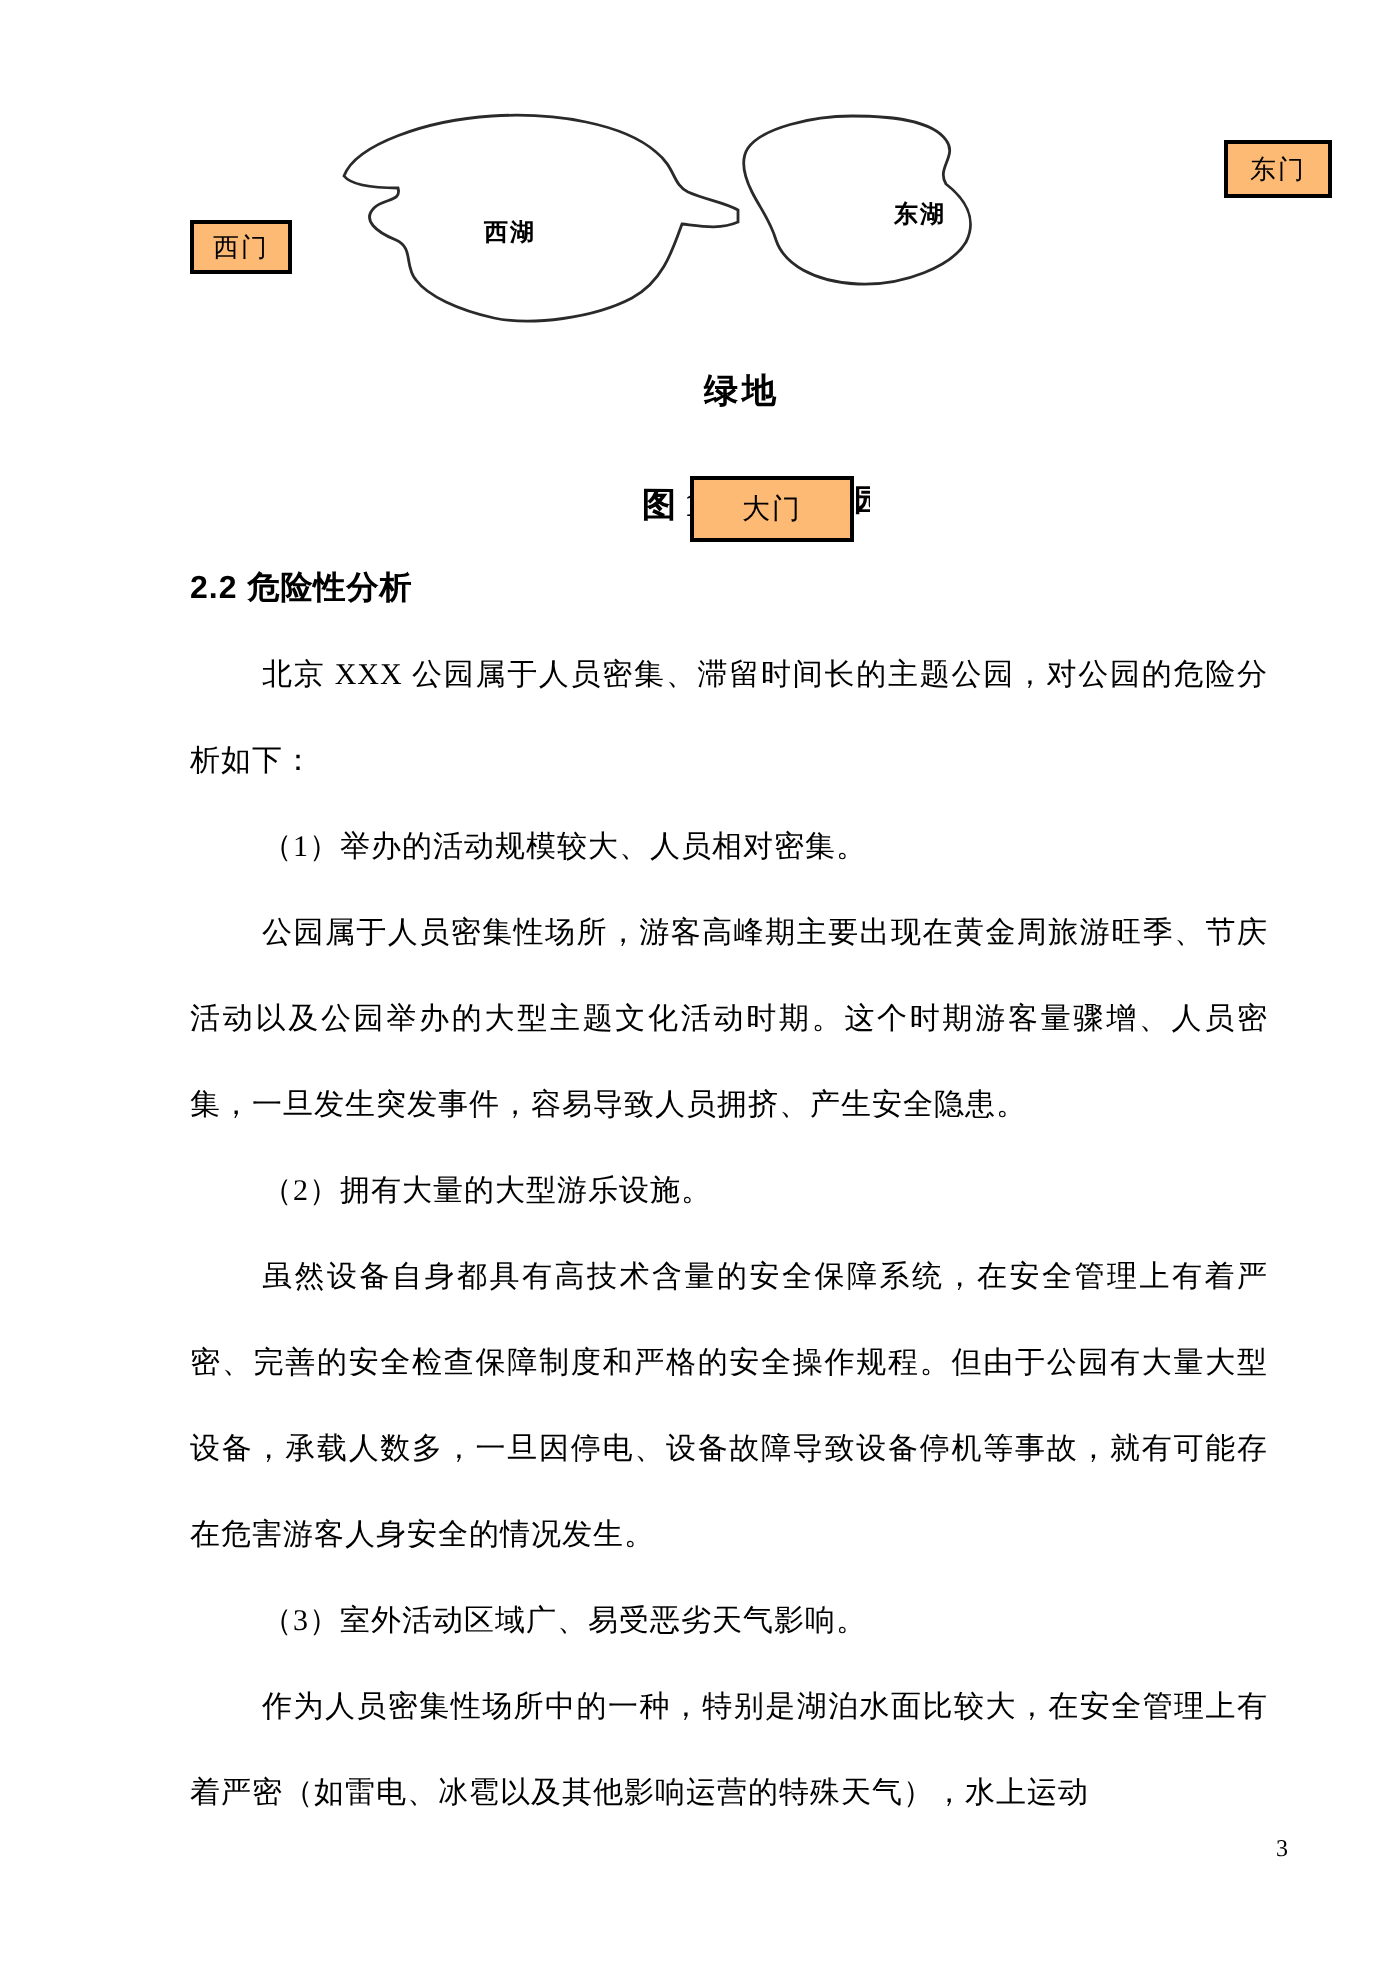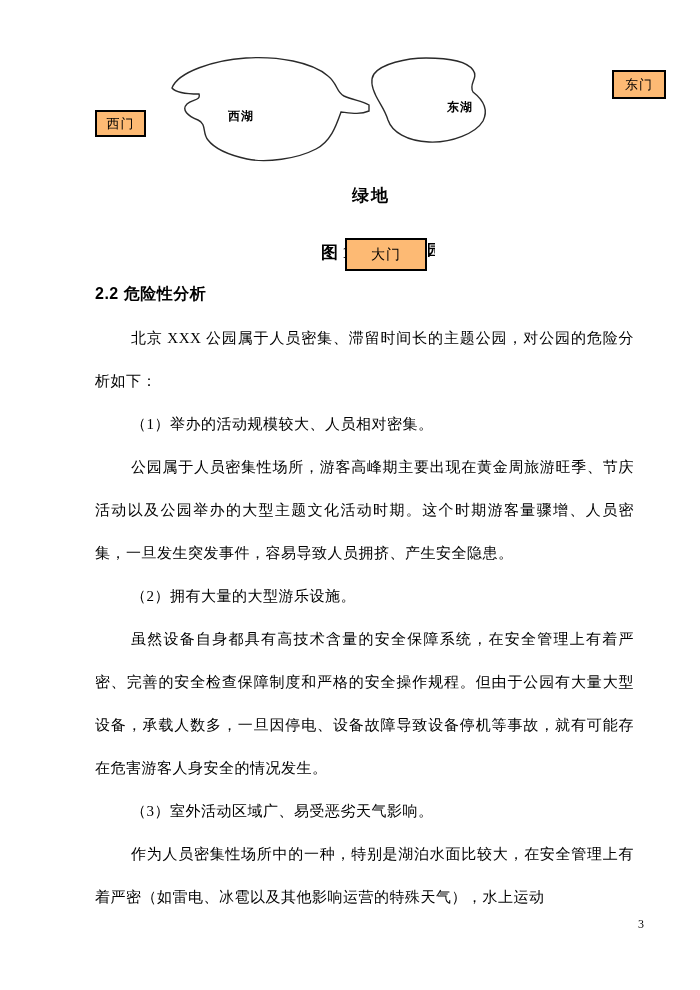"西湖" .lake-label-west { left: 228px -> 242px }
